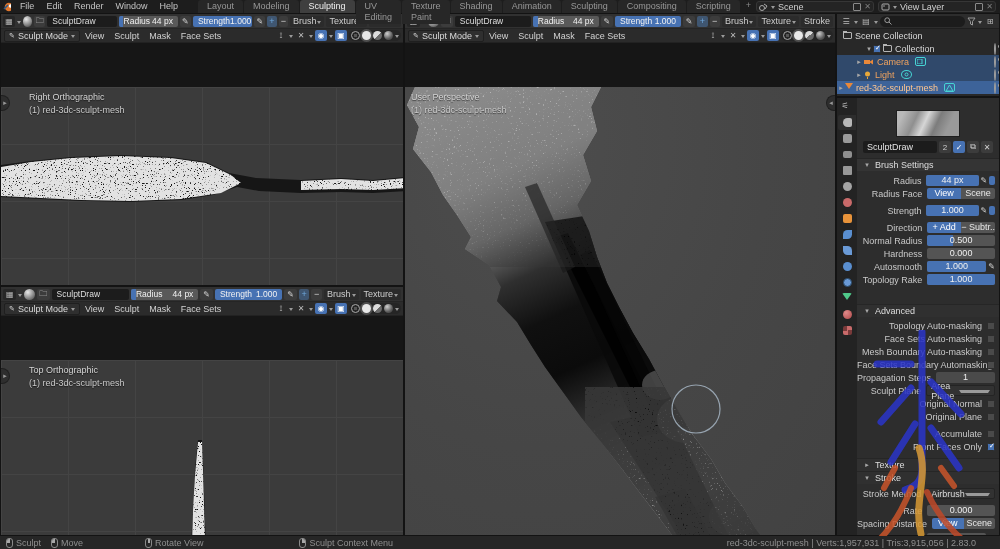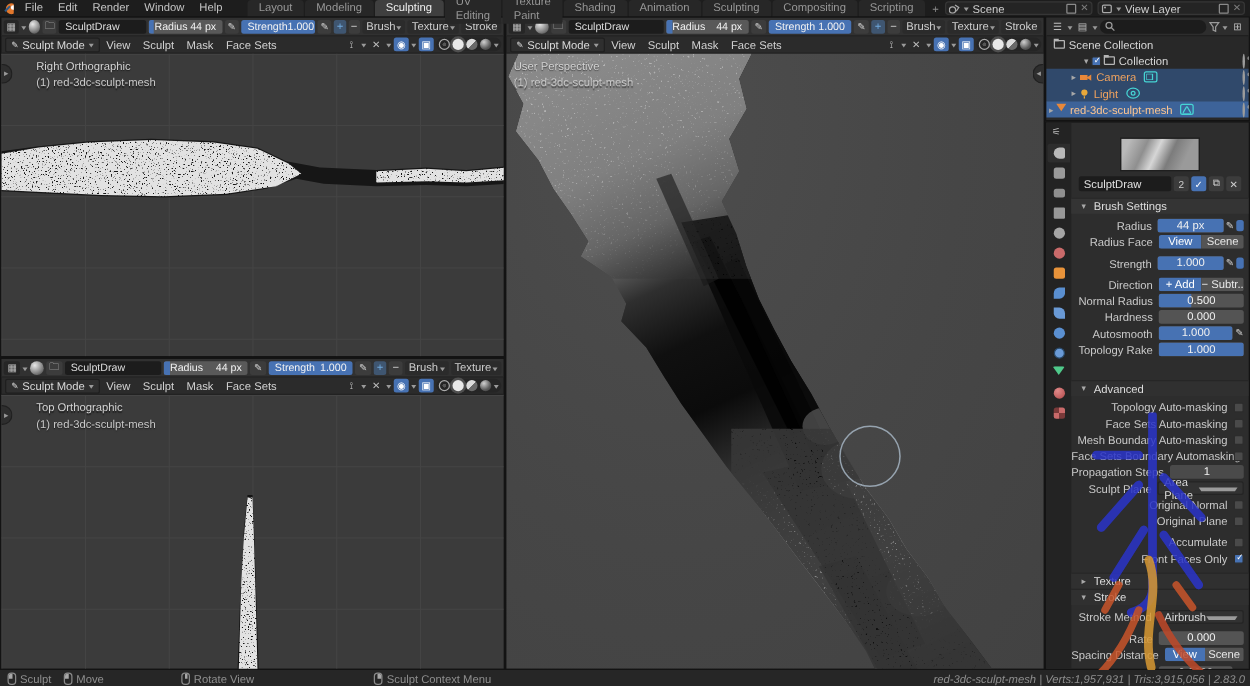"Layout" .tabs { align-items: center -> flex-start }
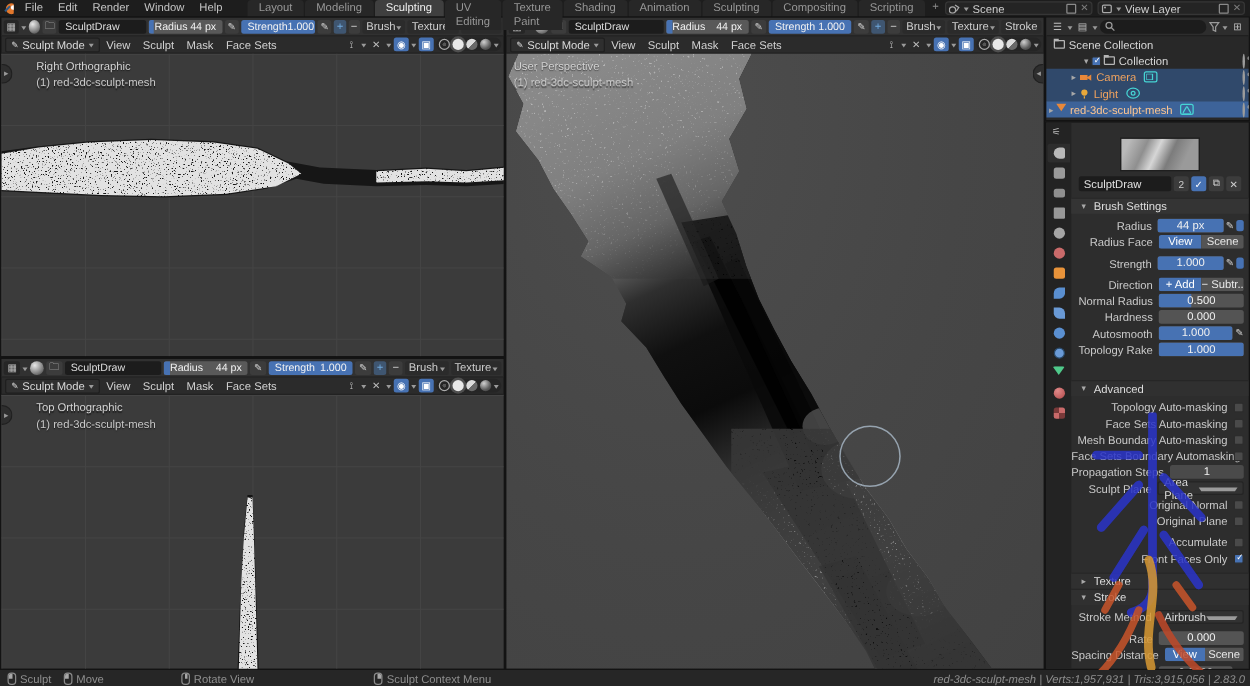"Right Orthographic" .vp-canvas { margin-top: none -> 44px }
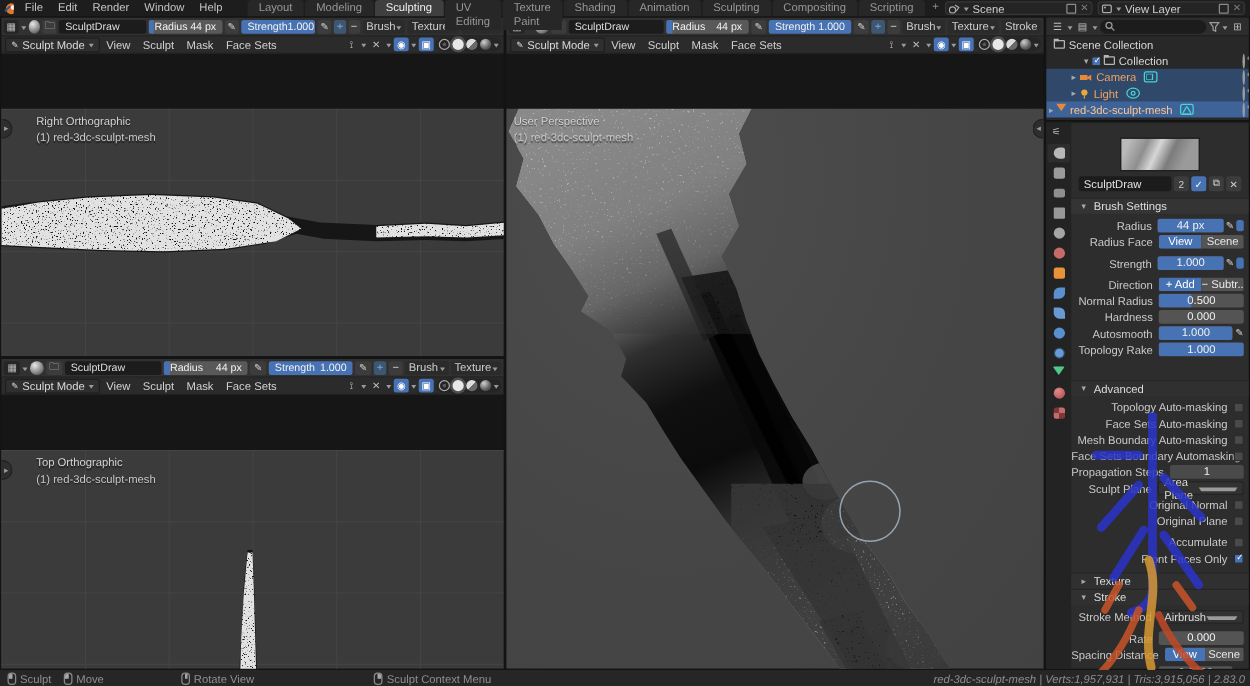"red-3dc-sculpt-mesh | Verts:1,957,931 |" .sb-right { font-style: italic -> none; right: 4px -> 24px }
